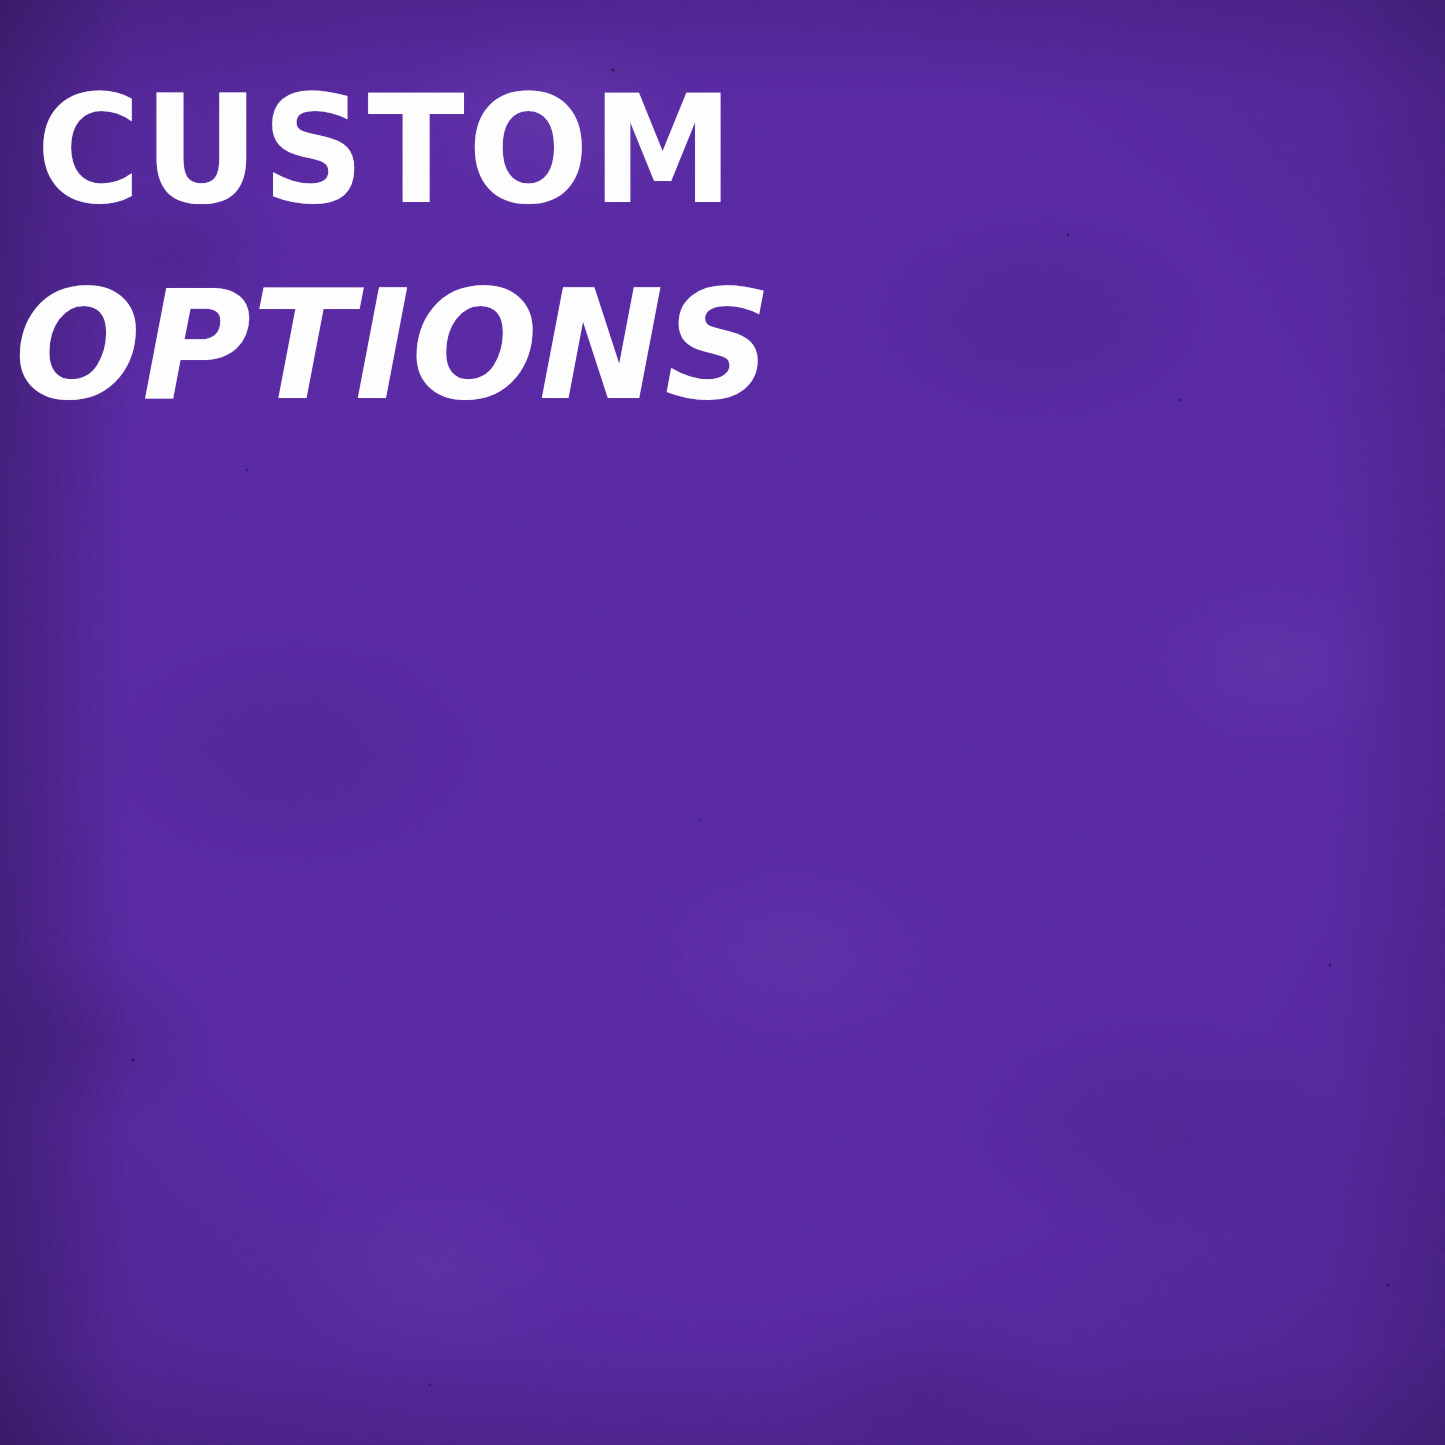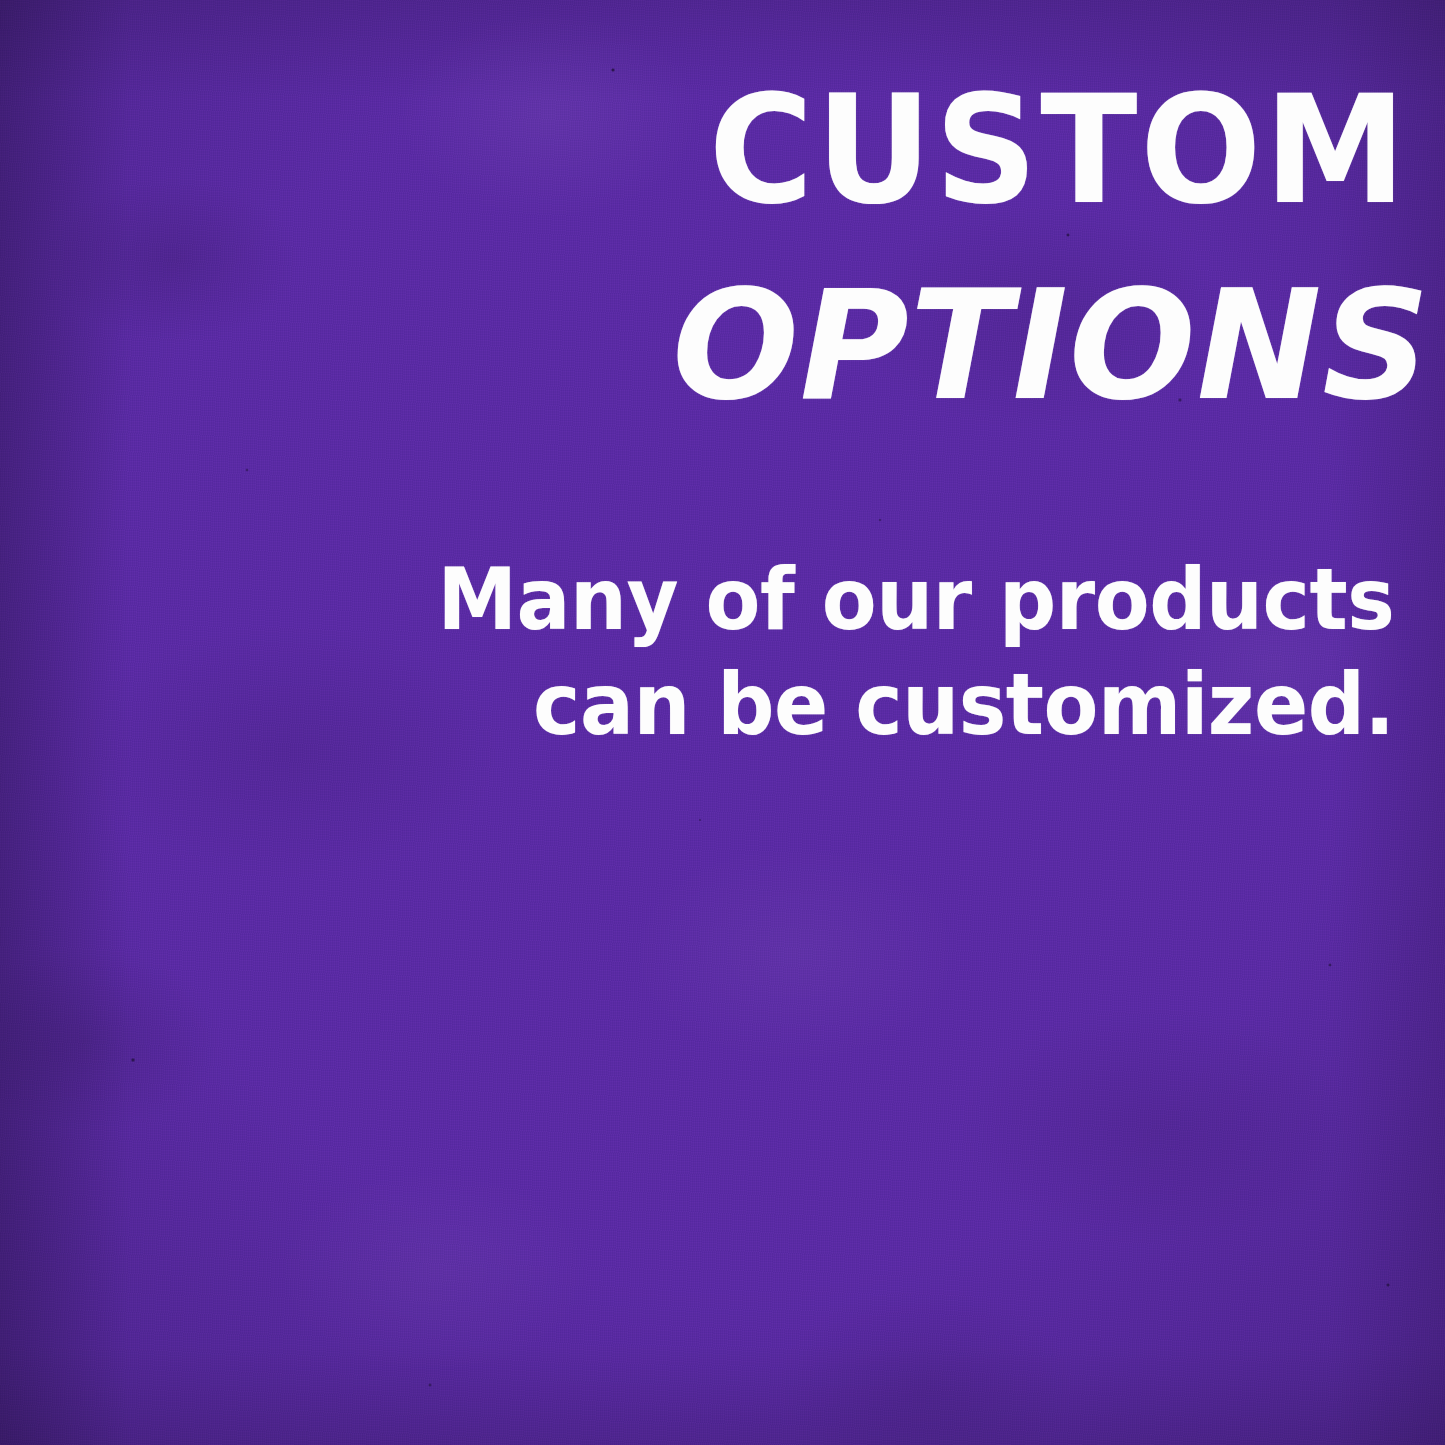"CUSTOM" .content { text-align: right -> left }
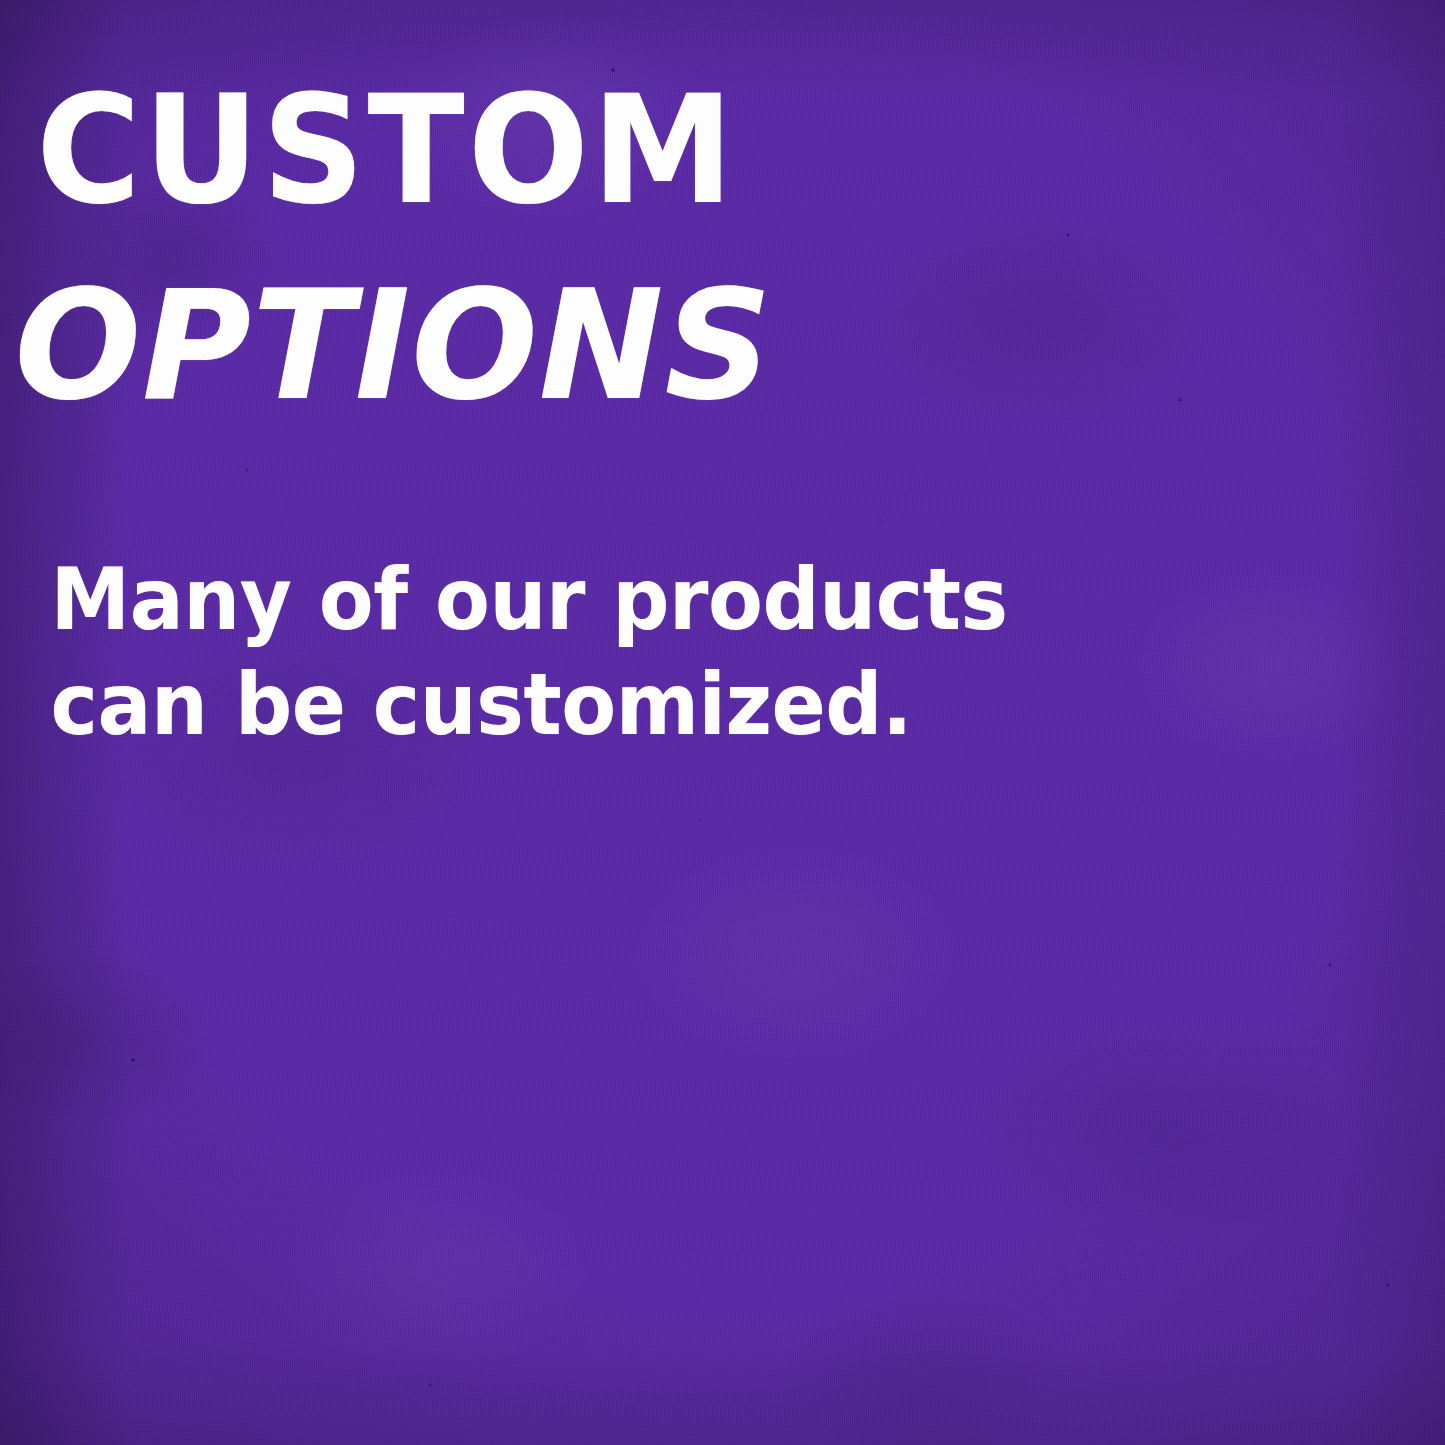"Many of our products" div.paragraph { html: <div> <span>Many of our products</span> <span>can be customized.</span> </div> -> none }
